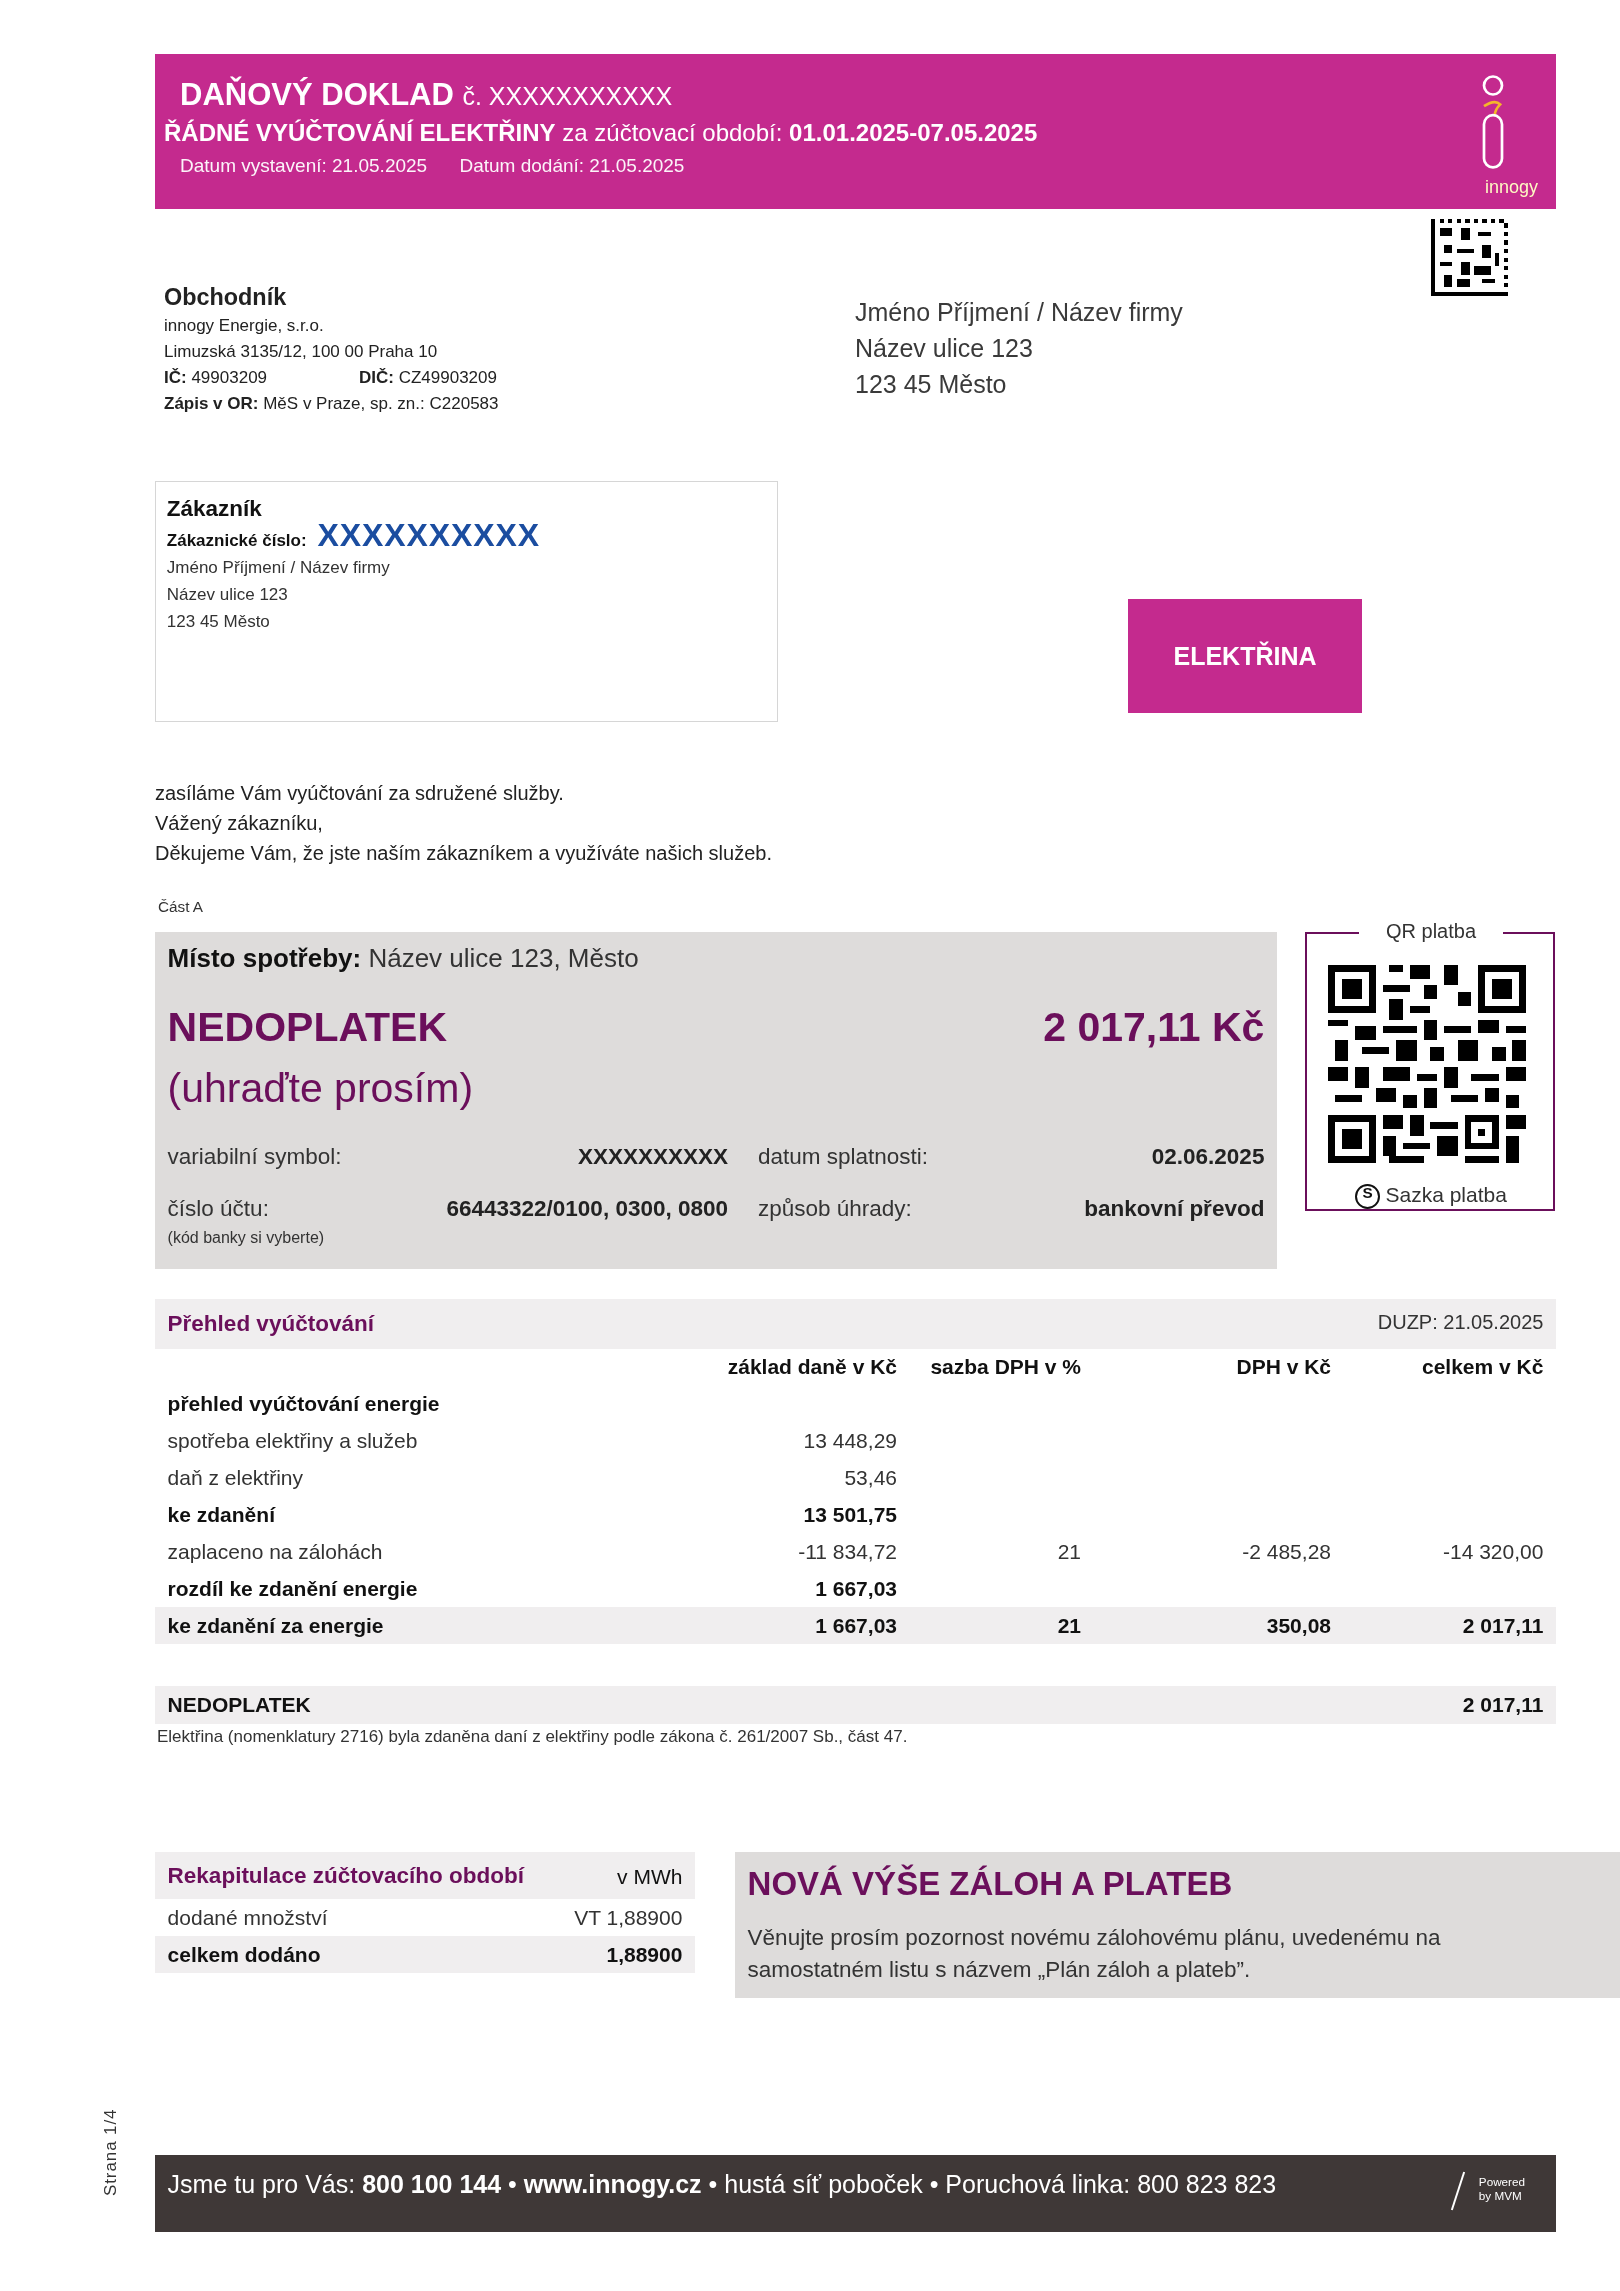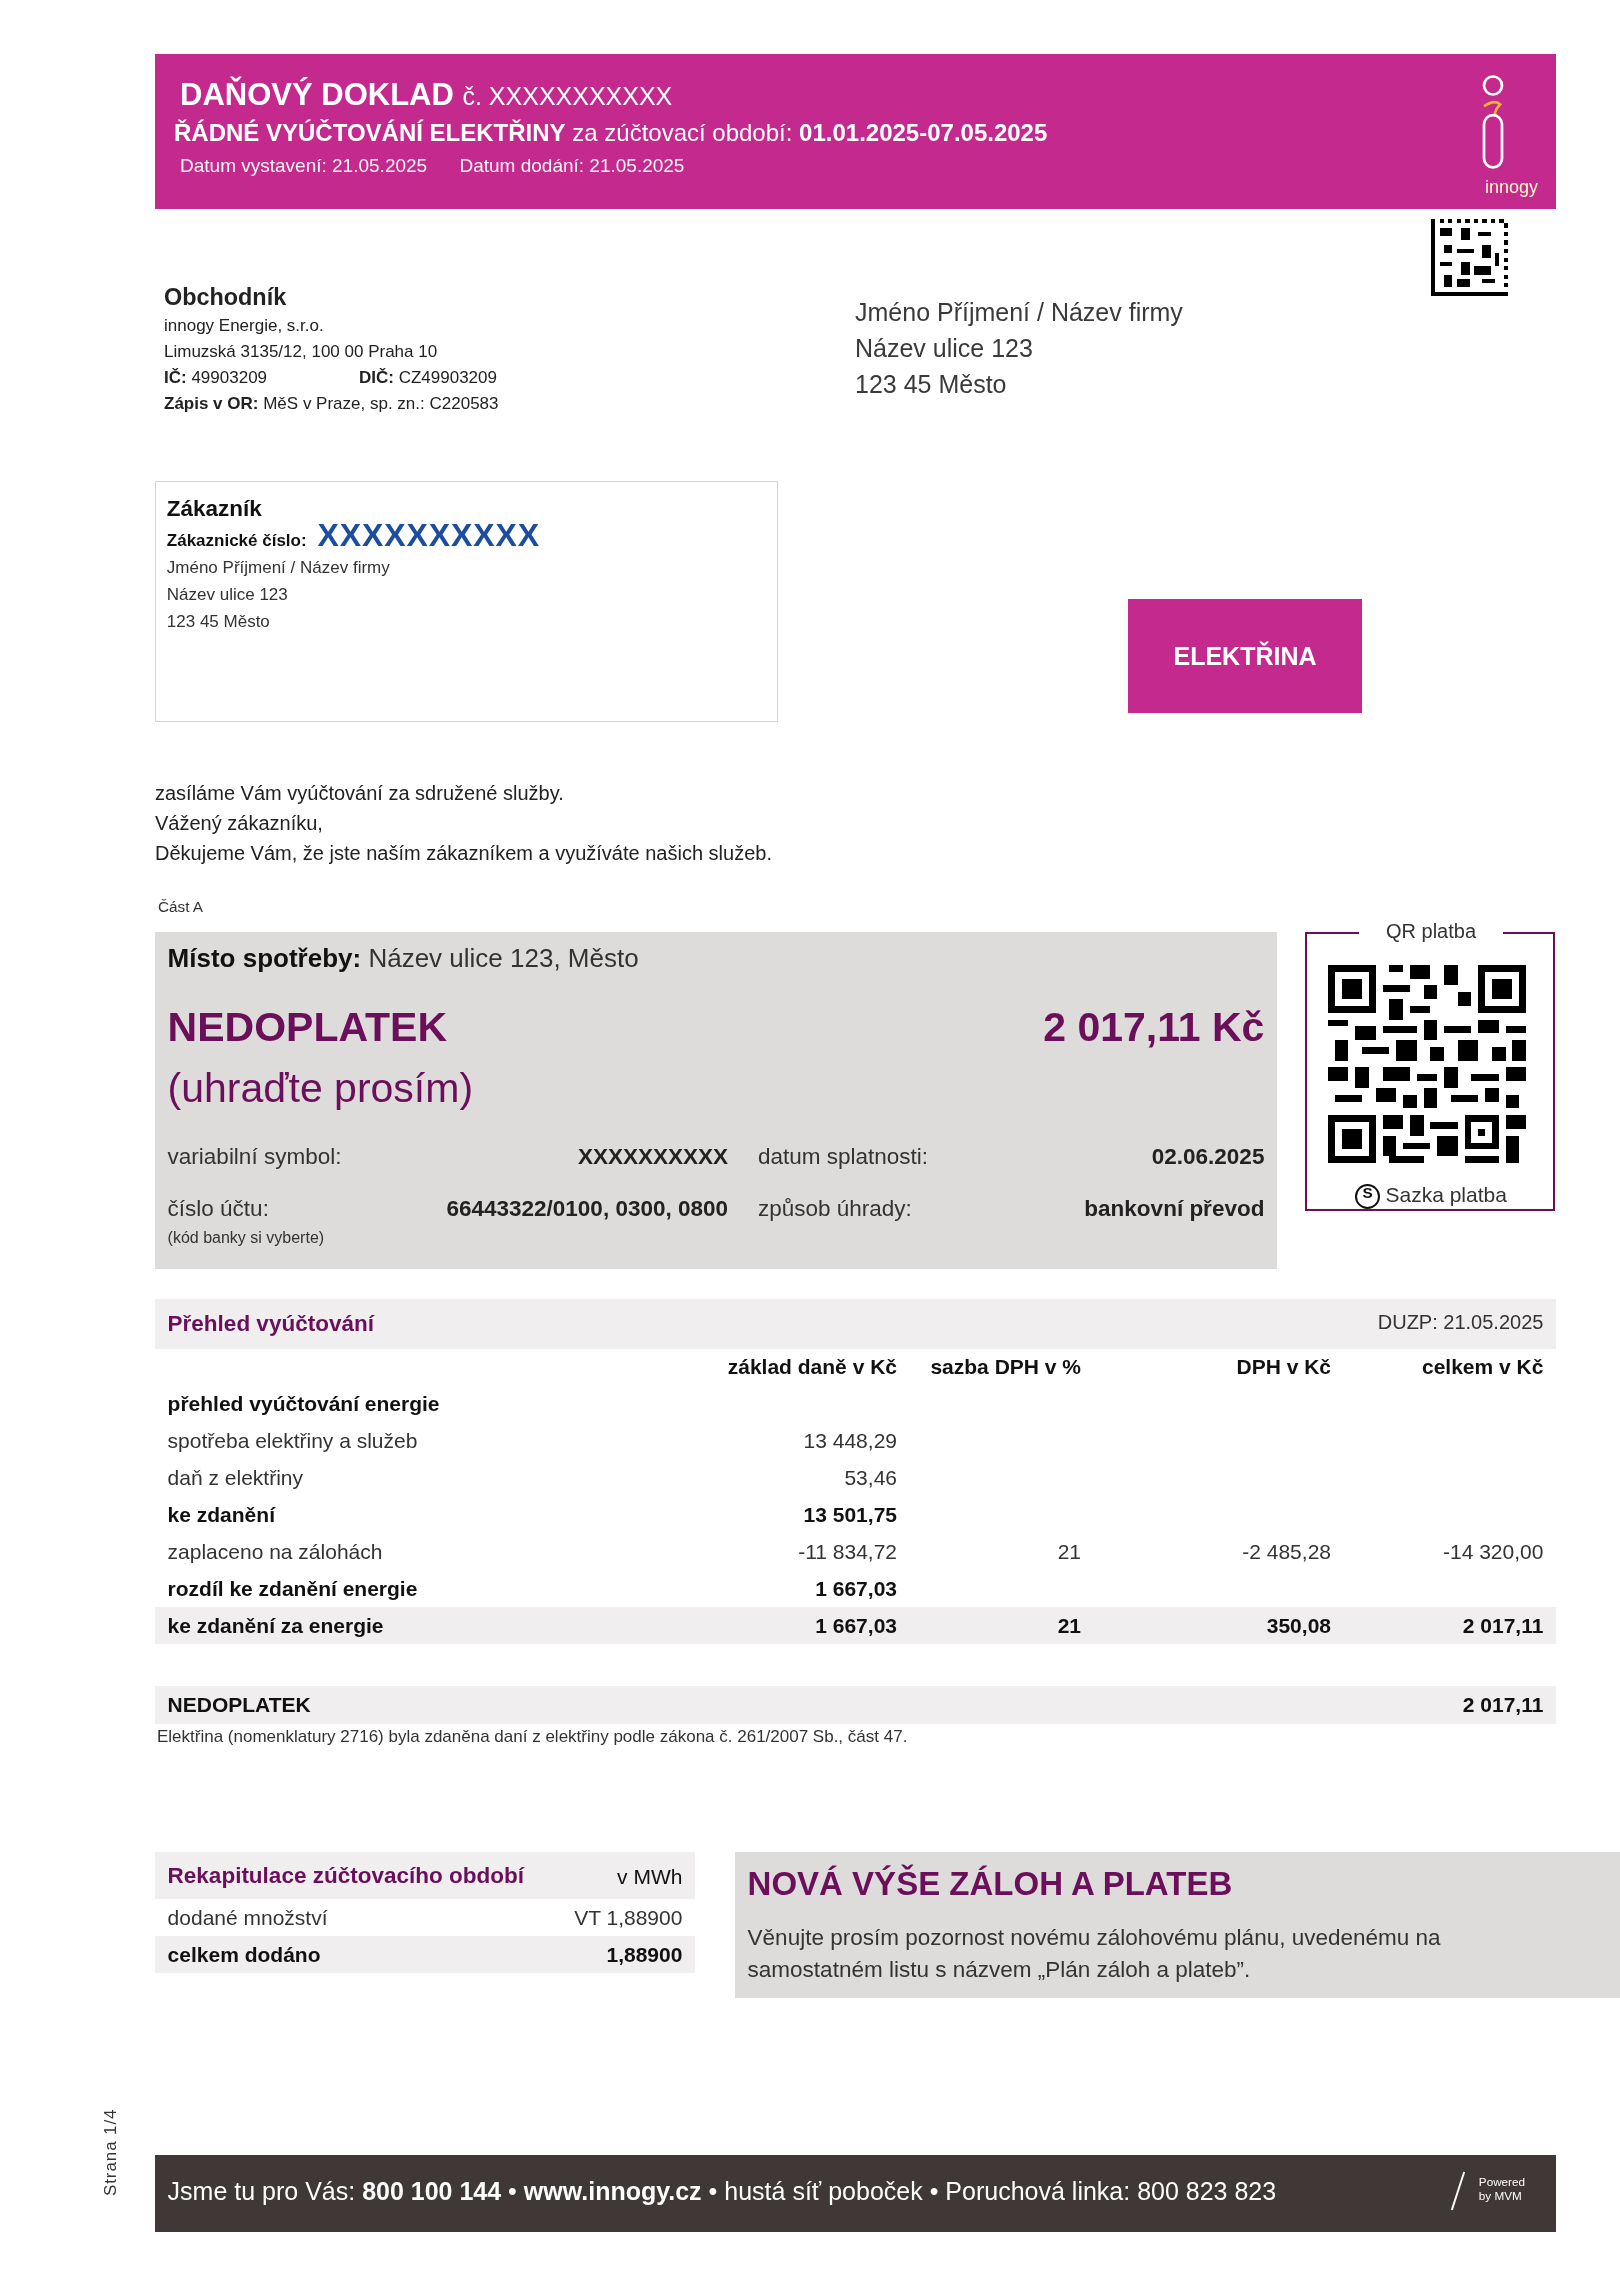"ŘÁDNÉ VYÚČTOVÁNÍ ELEKTŘINY za zúčtovací" .h-line2 { left: 19px -> 9px }
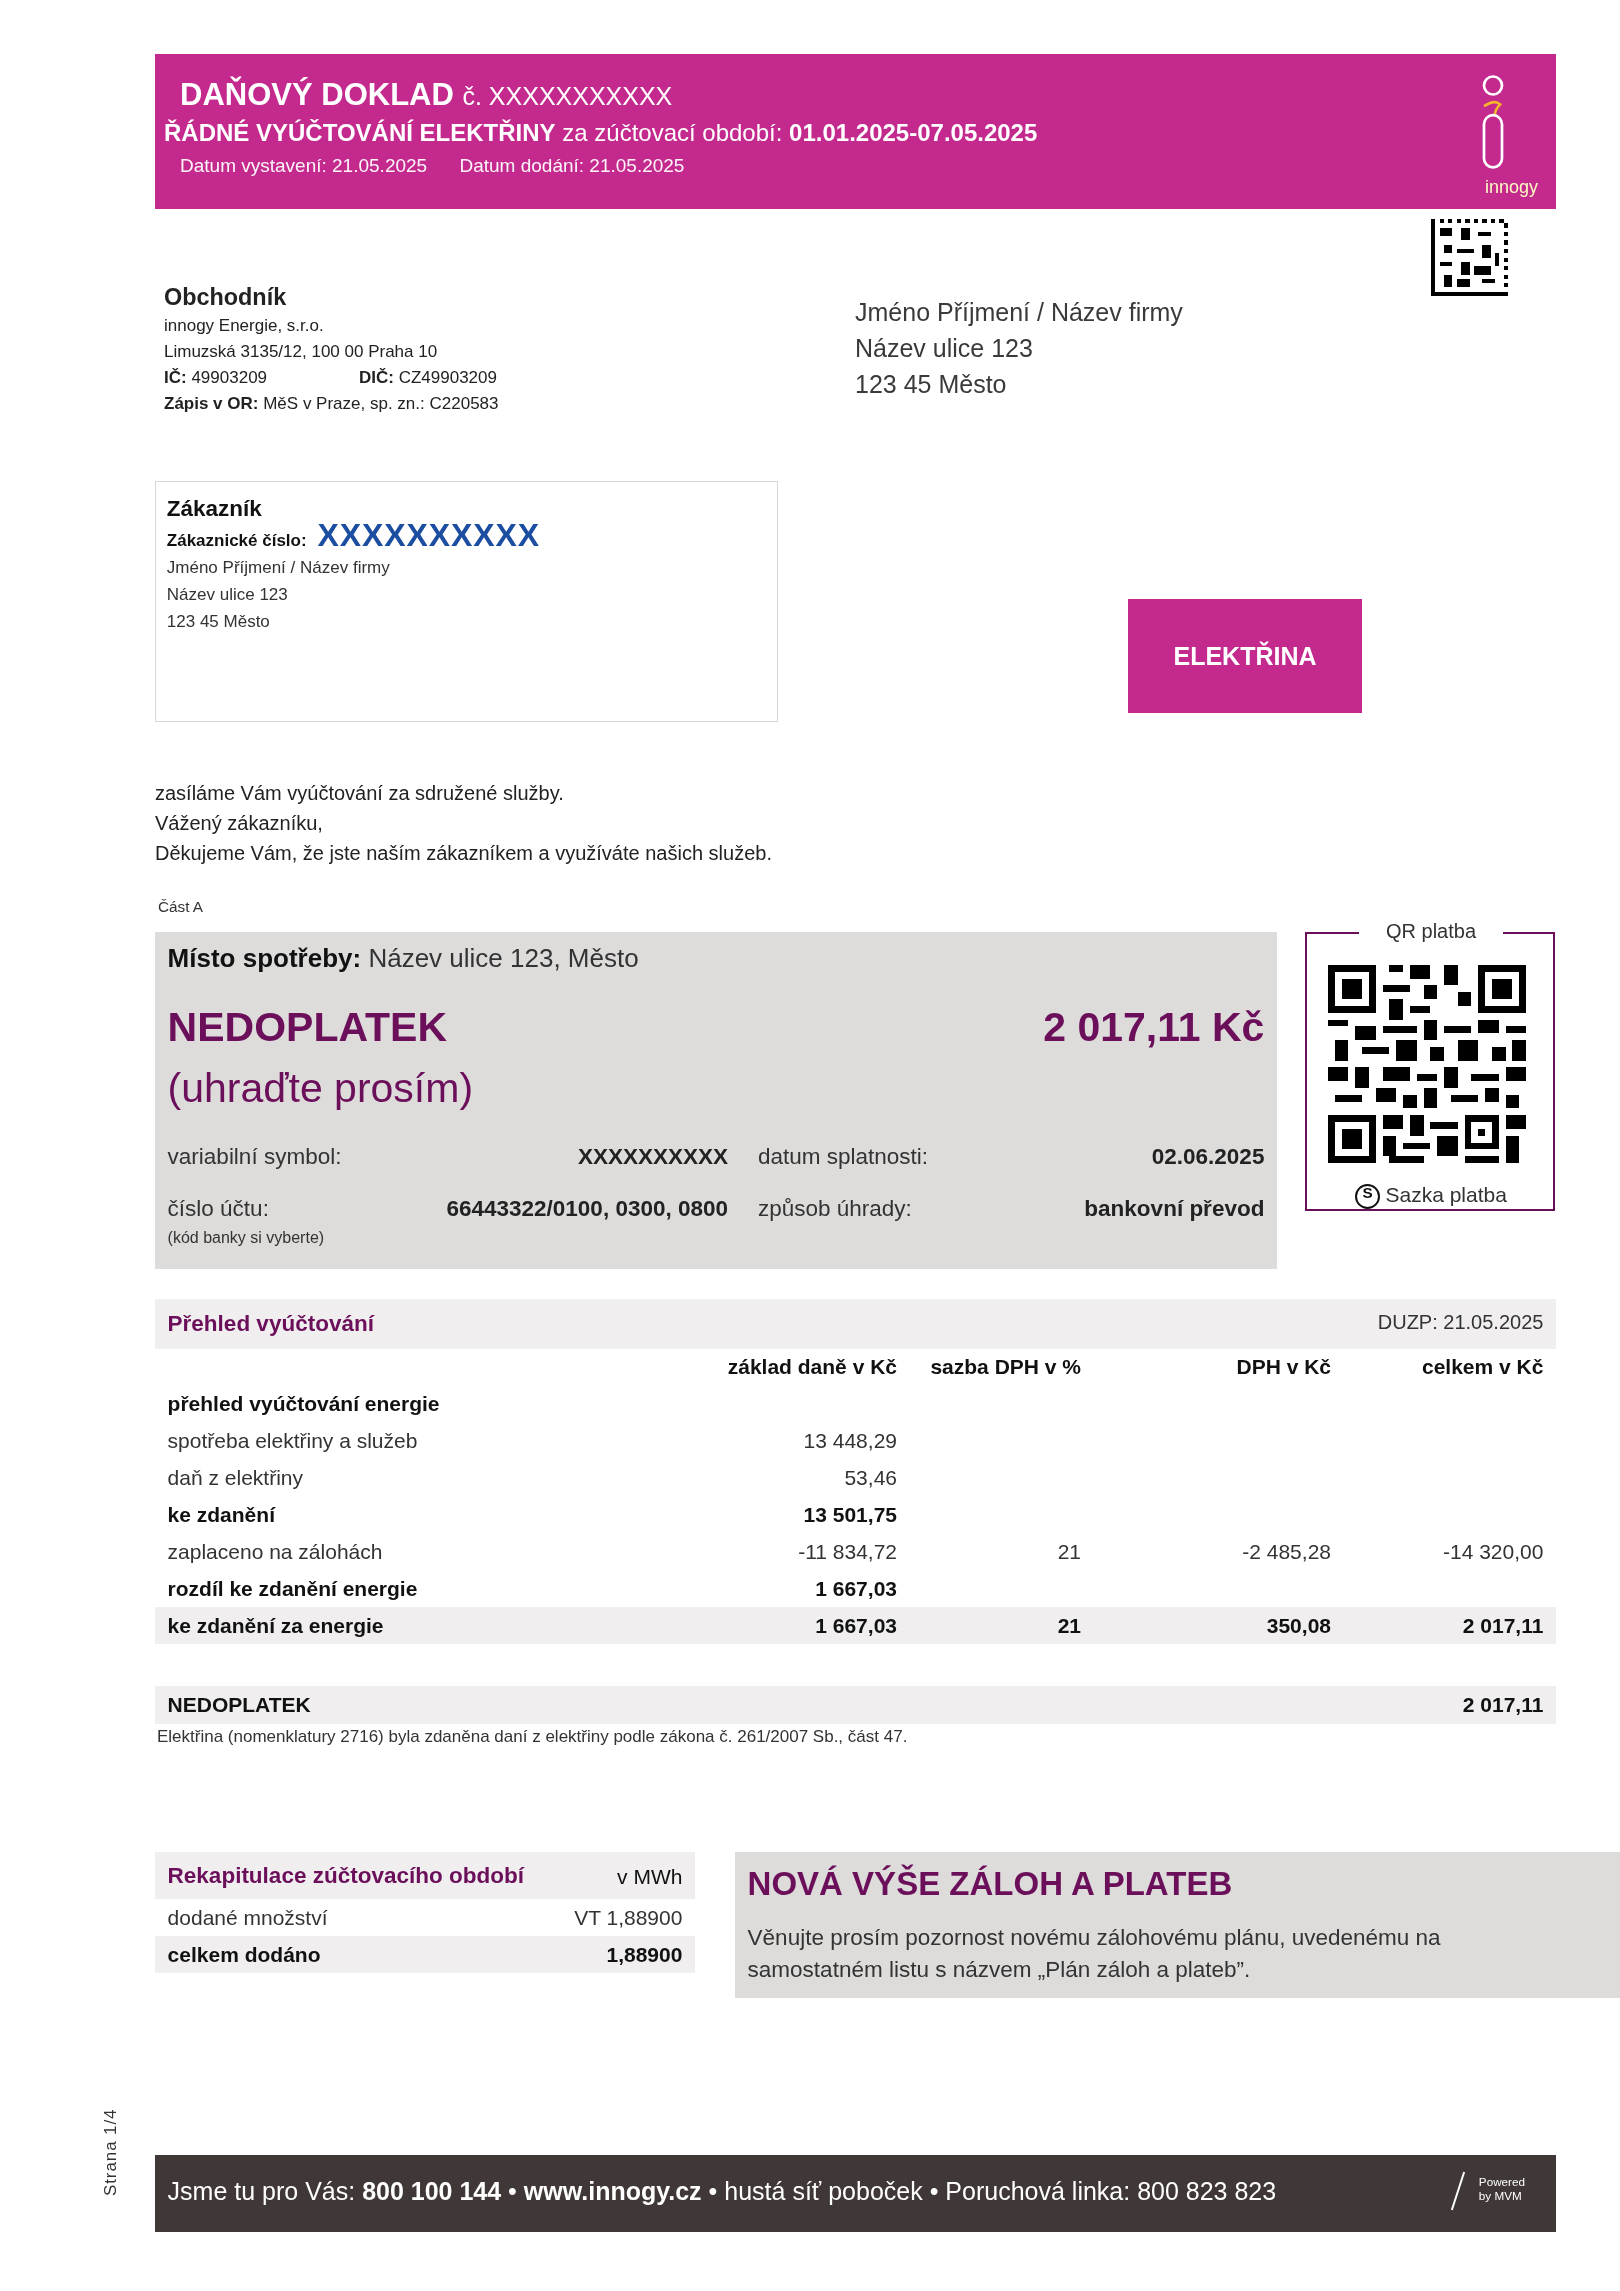"Jsme tu pro Vás: 800" .footer .txt { top: 22px -> 15px }
